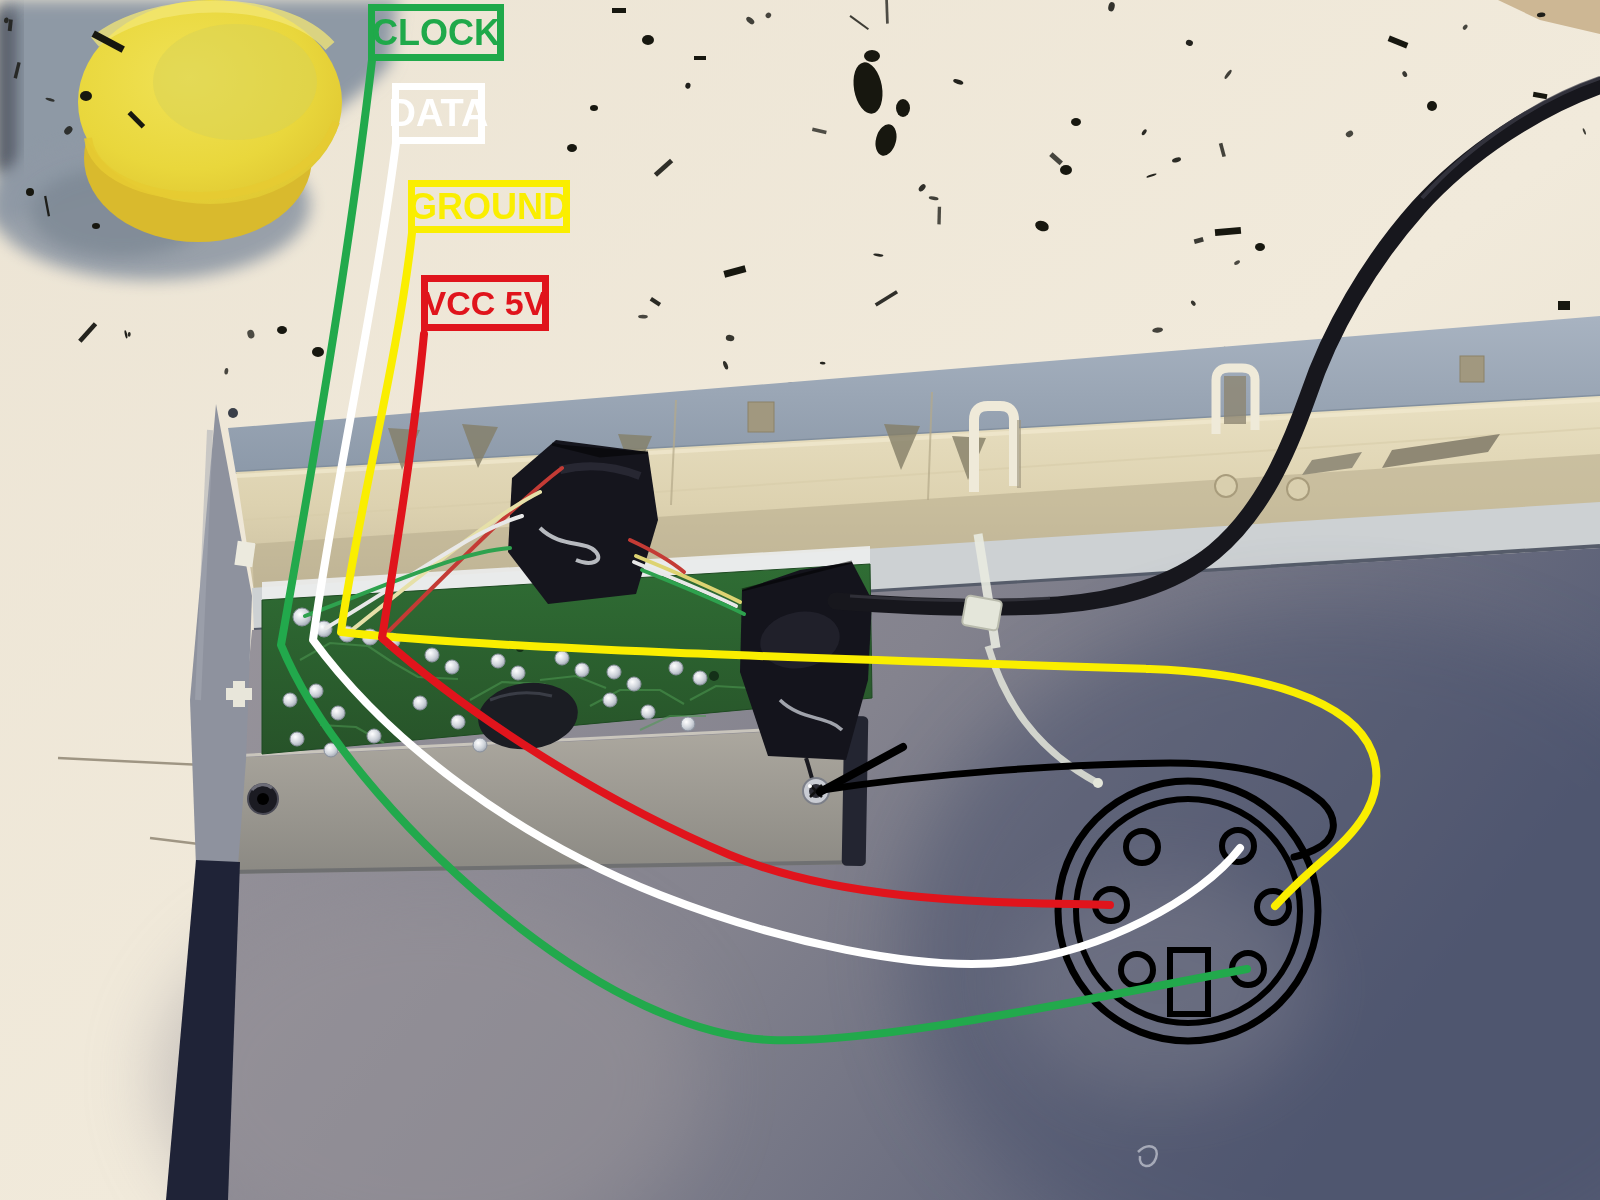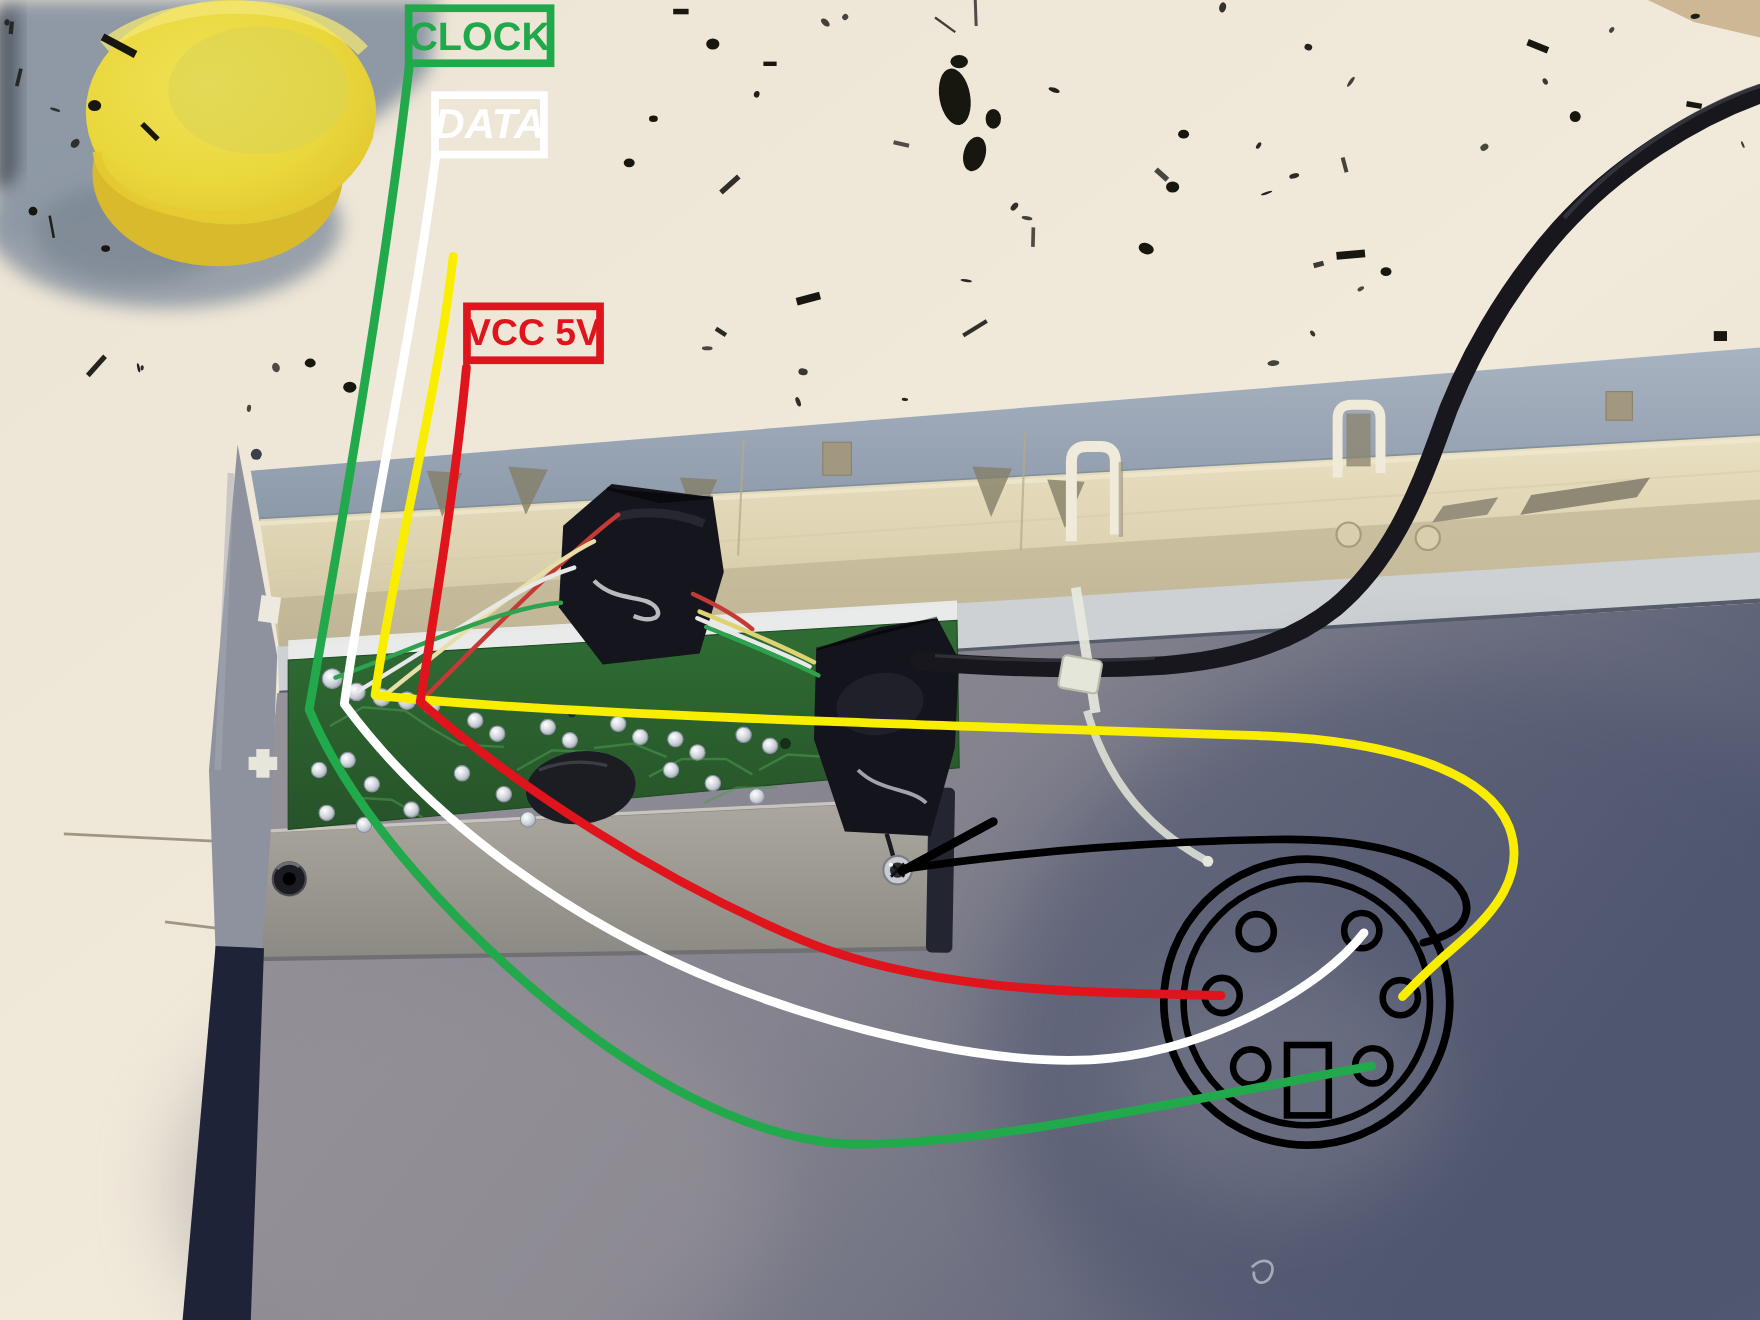"DATA" .lbl-data { font-style: italic -> none; width: 106px -> 93px }
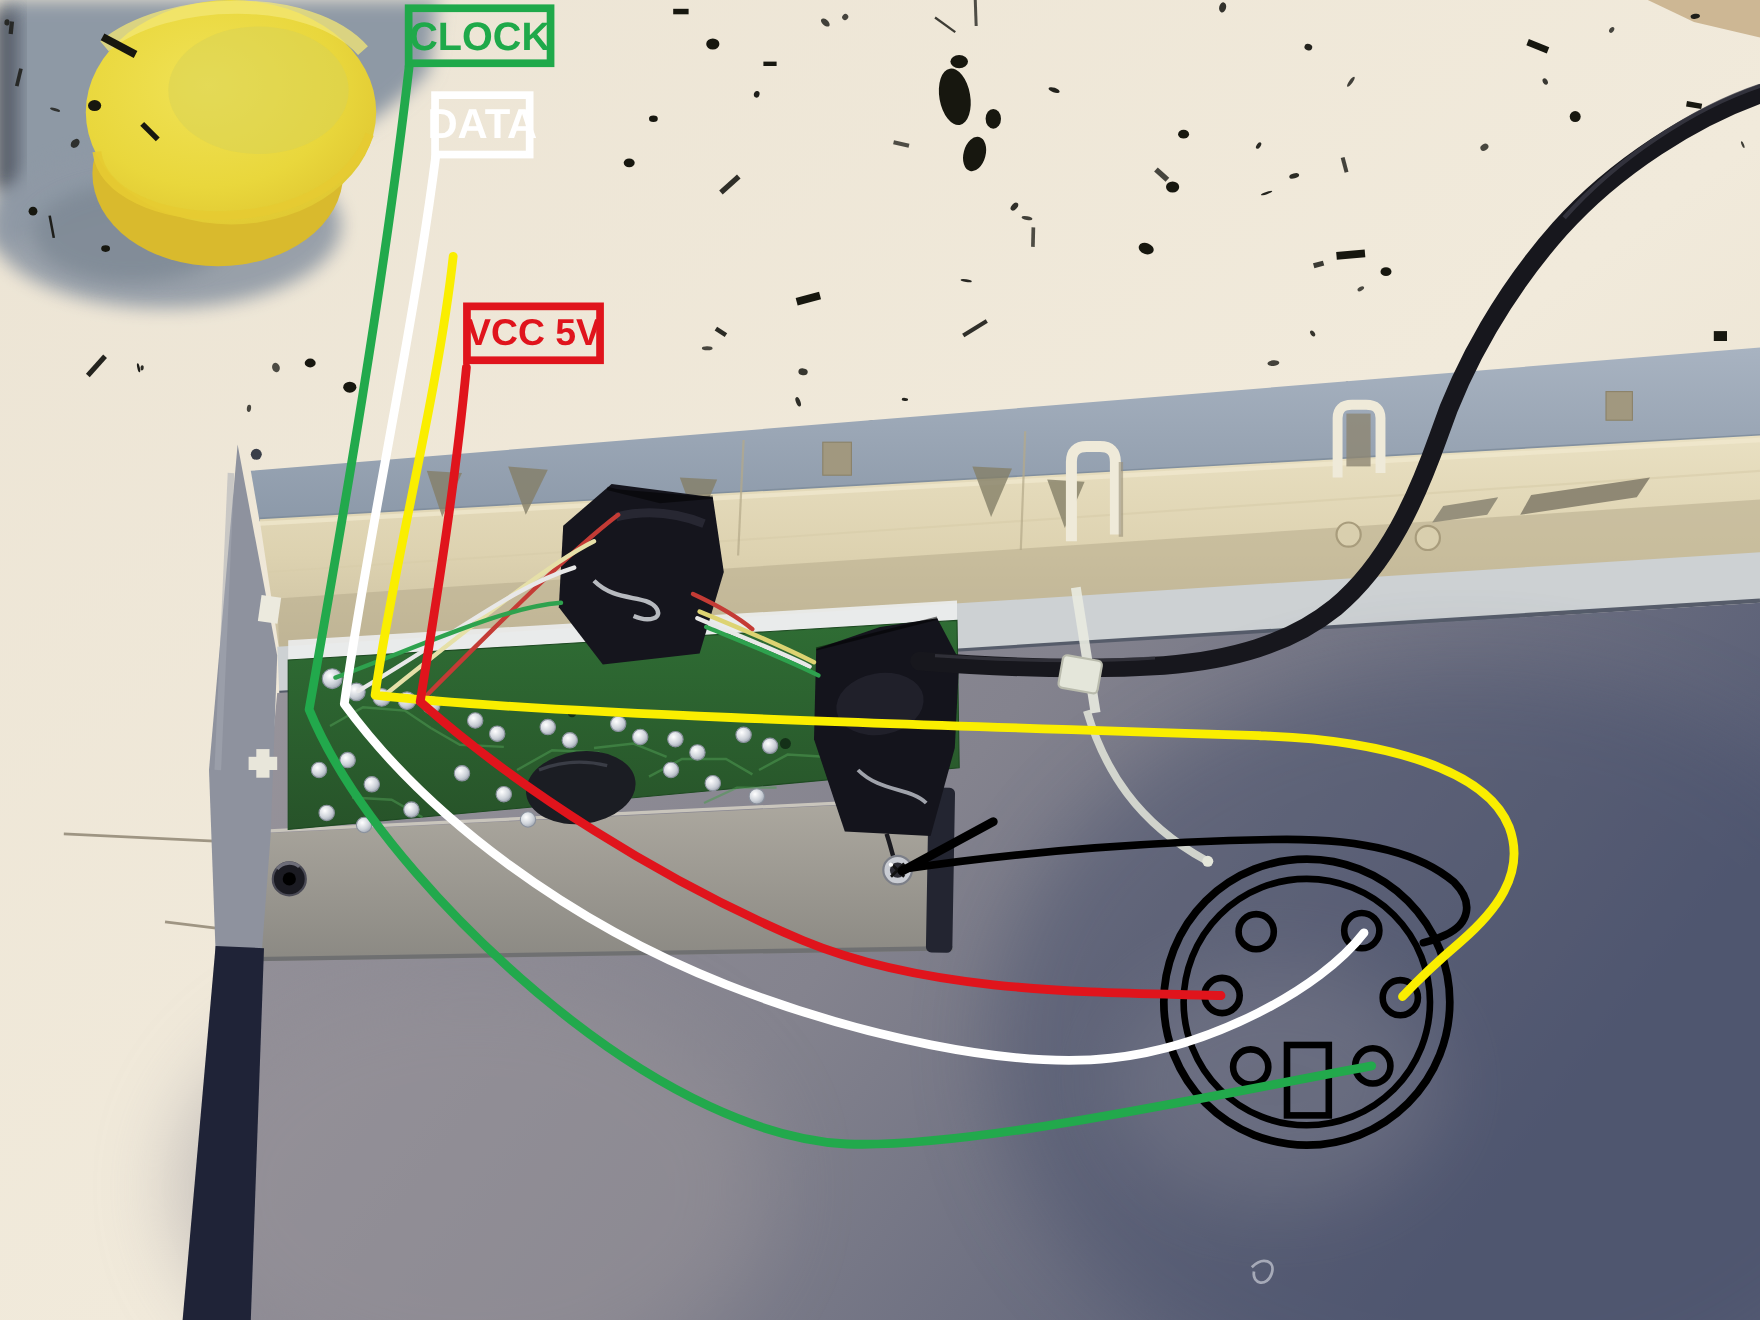"GROUND" div.lbl { html: none -> <div>GROUND</div> }
